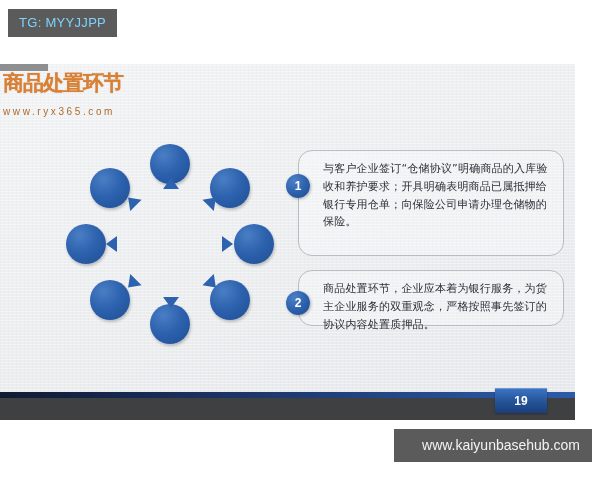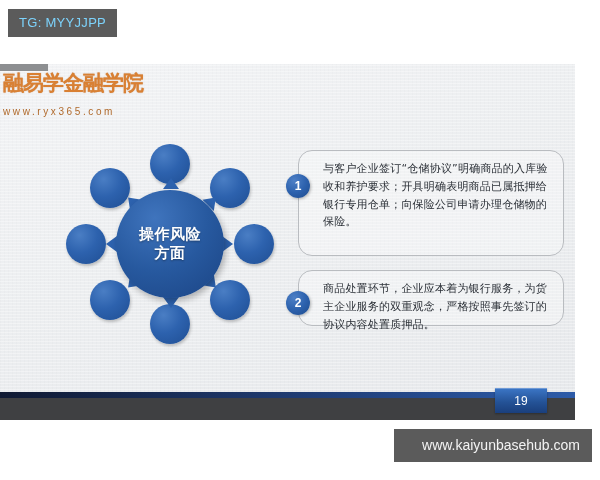"融易学金融学院" div { text: 融易学金融学院 -> 商品处置环节 }
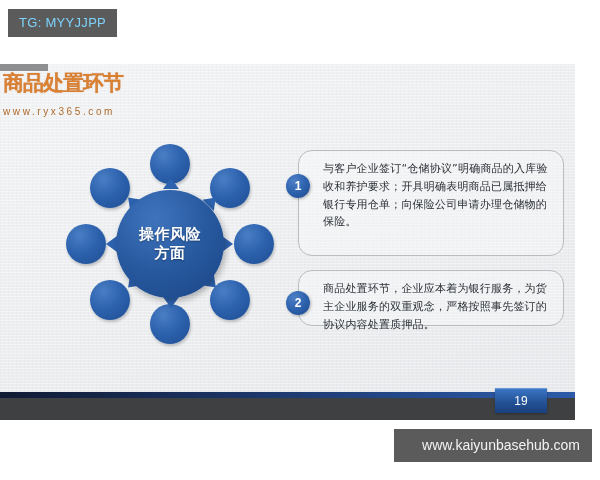"操作风险" div { html: <div> <div> <div>操作风险</div> <div>方面</div> </div> </div> -> none }
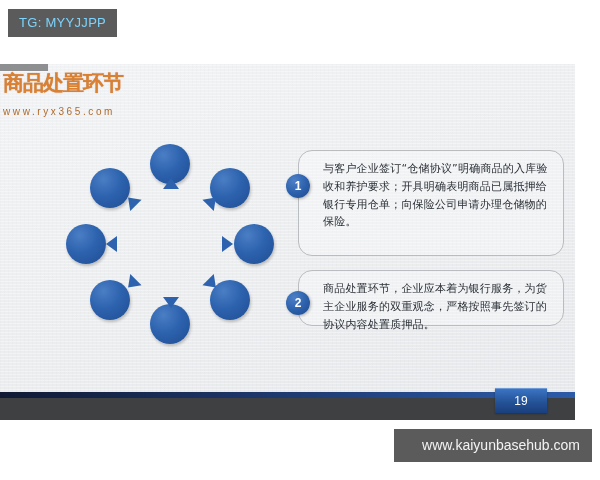"19" #page-number { font-weight: normal -> bold }
